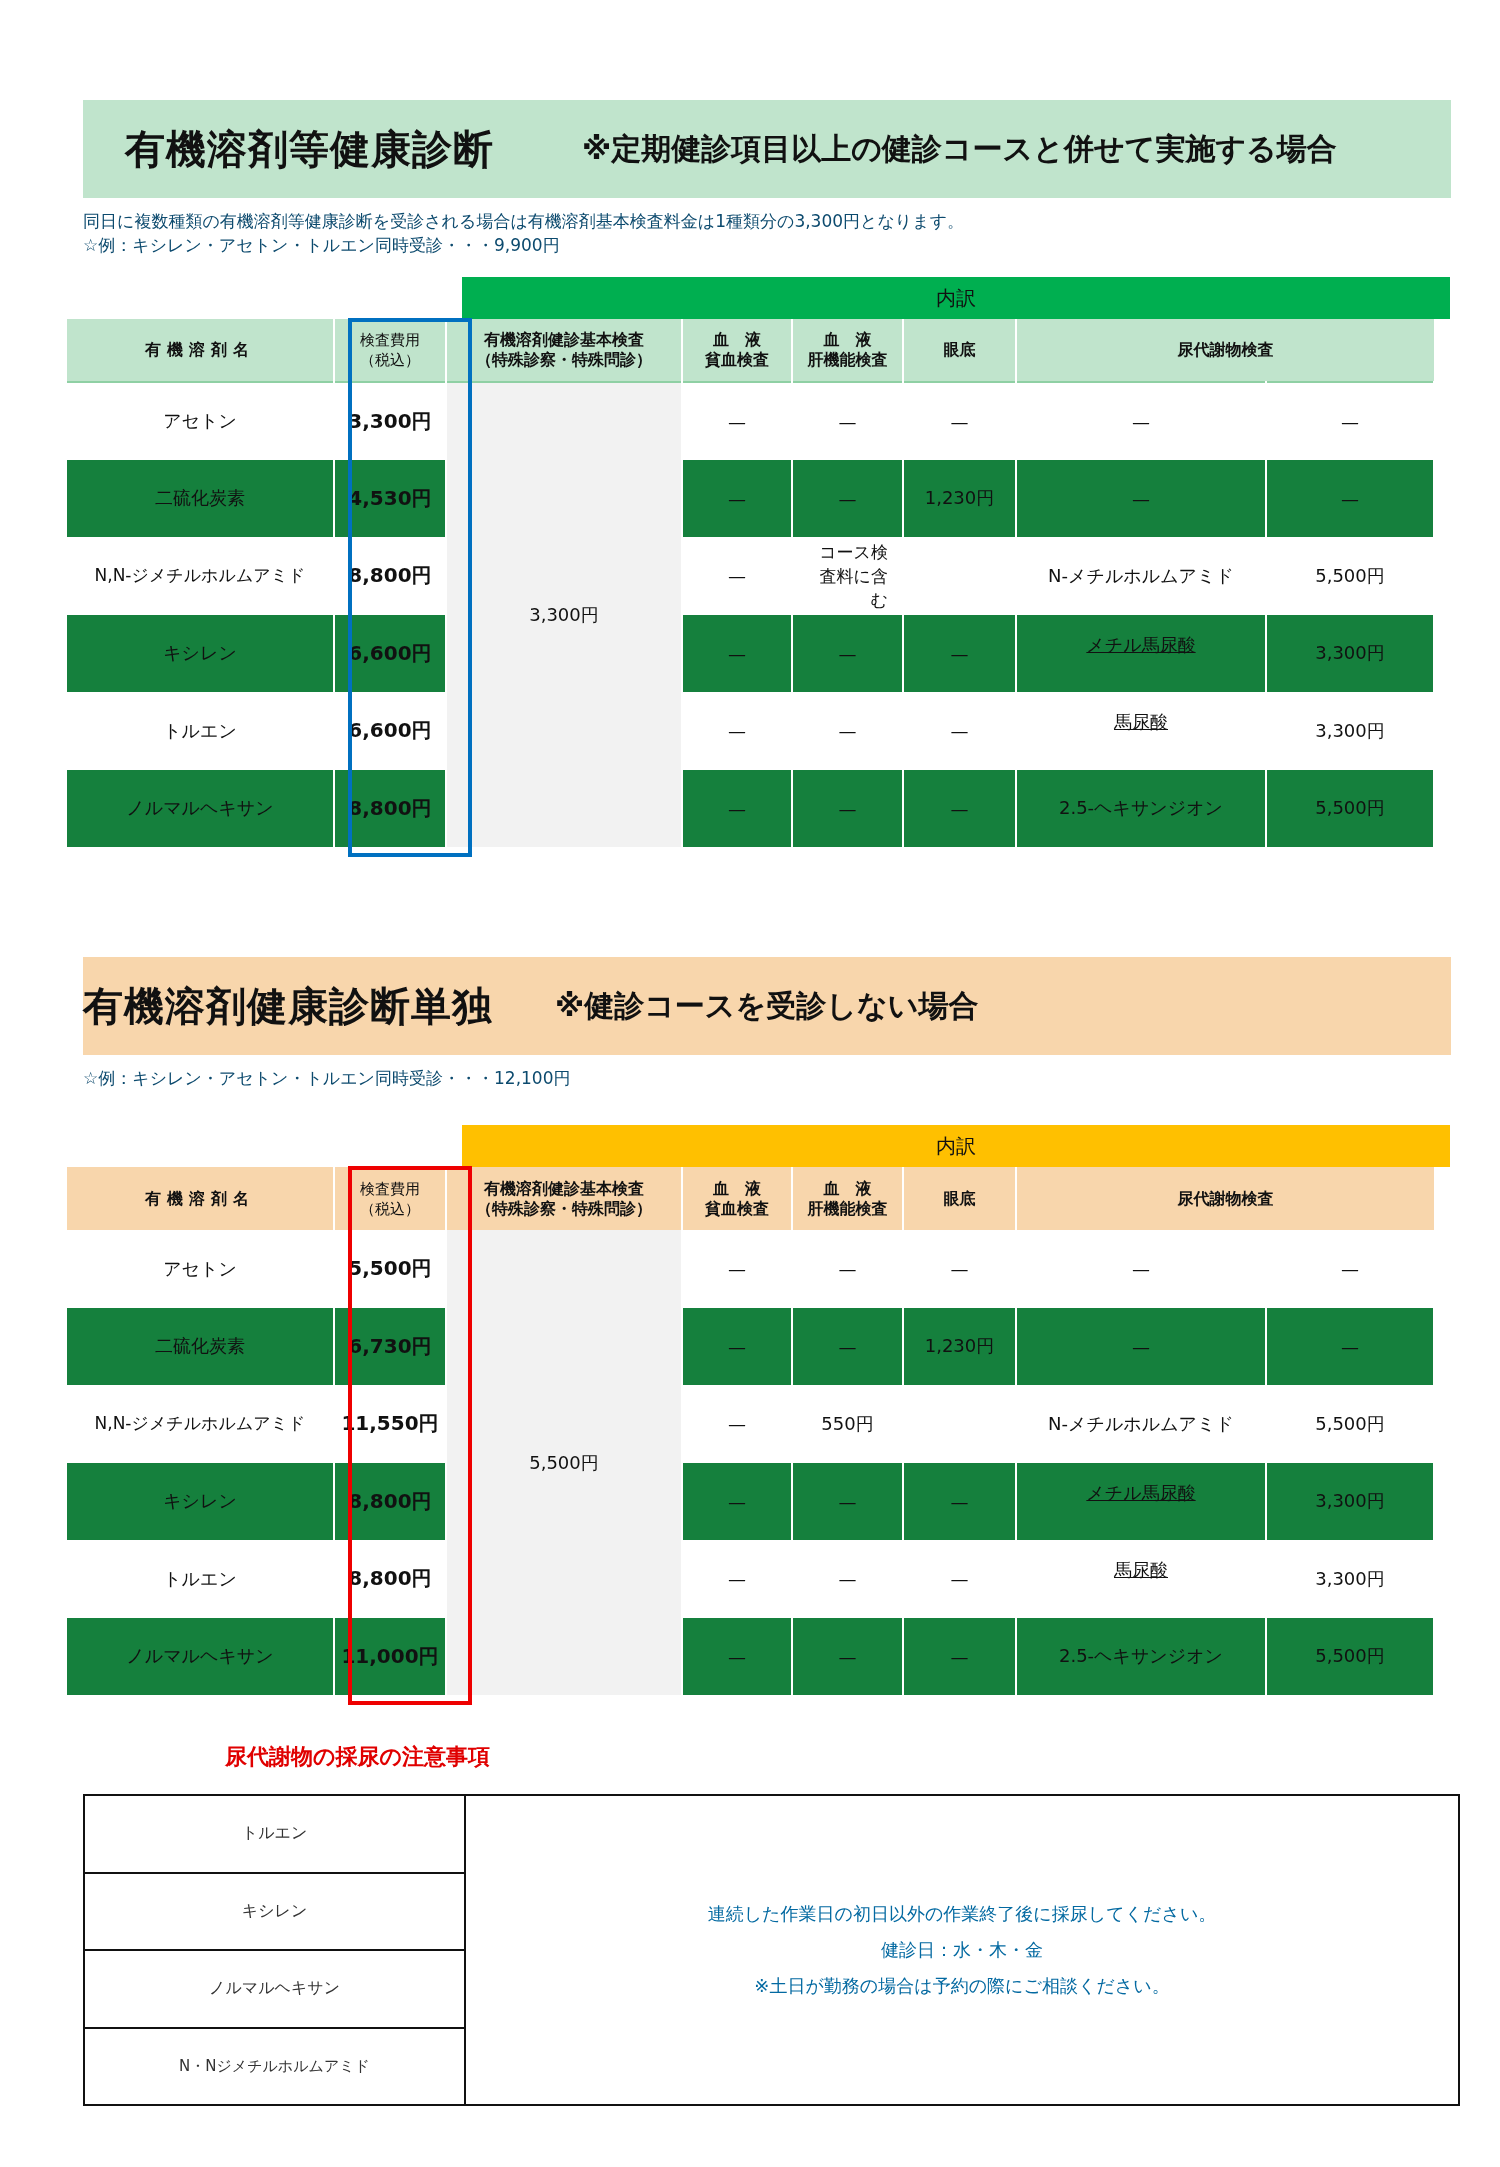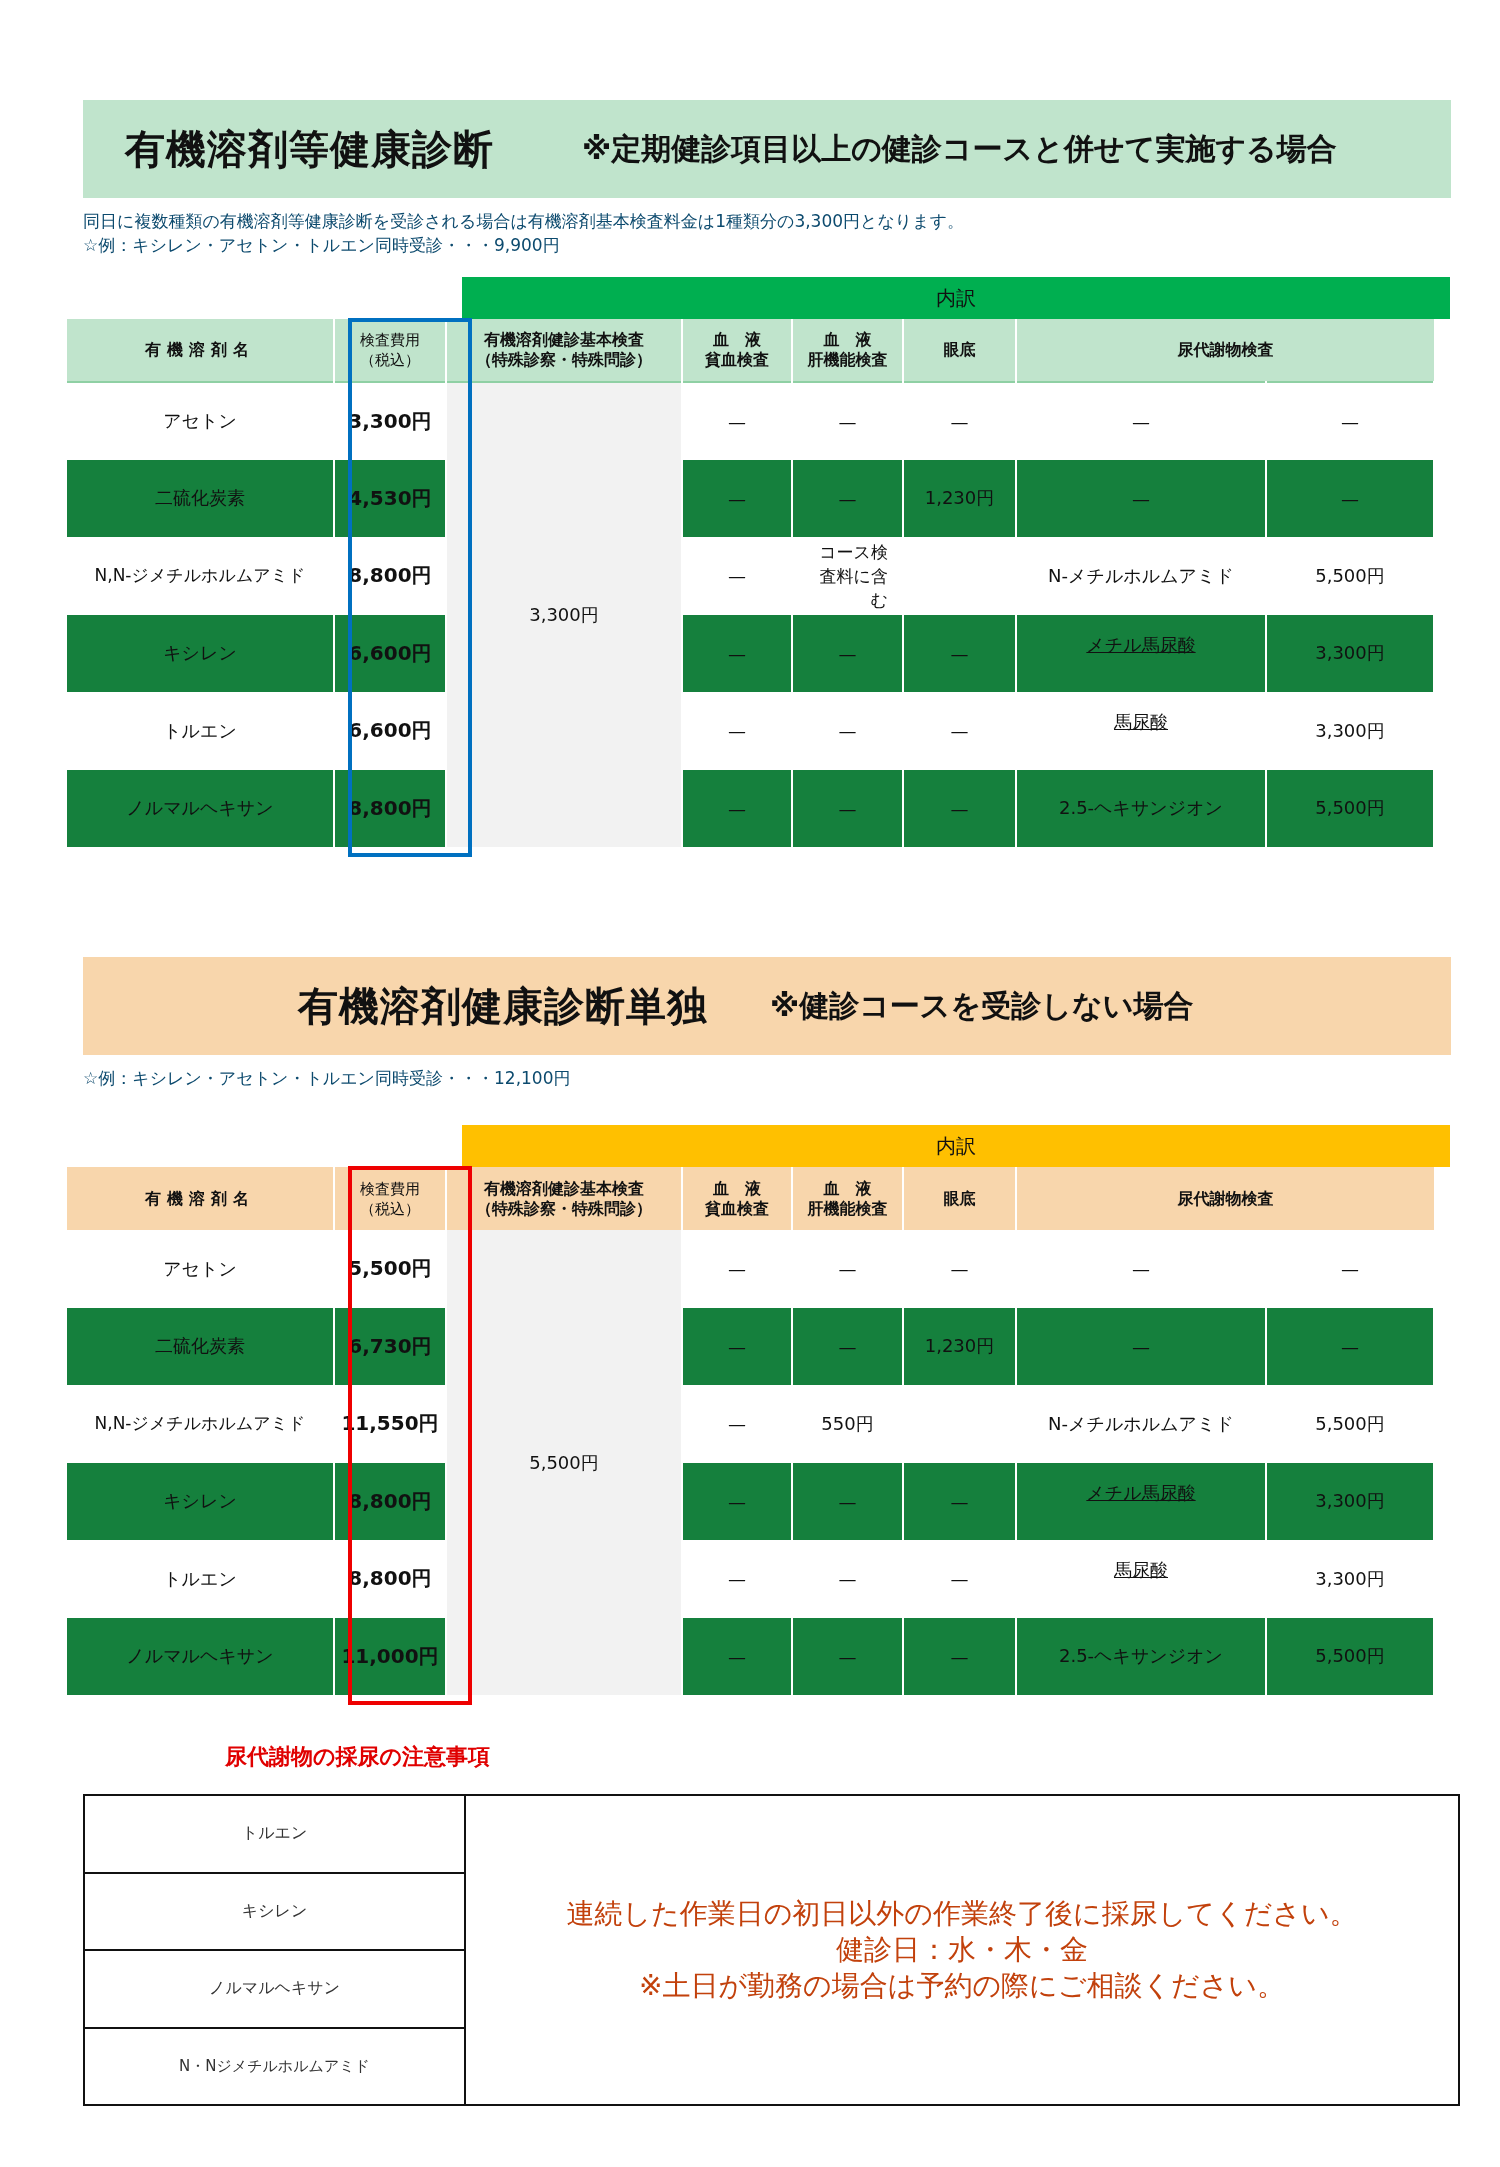"有機溶剤健康診断単独" span.title { margin-left: 215px -> none }
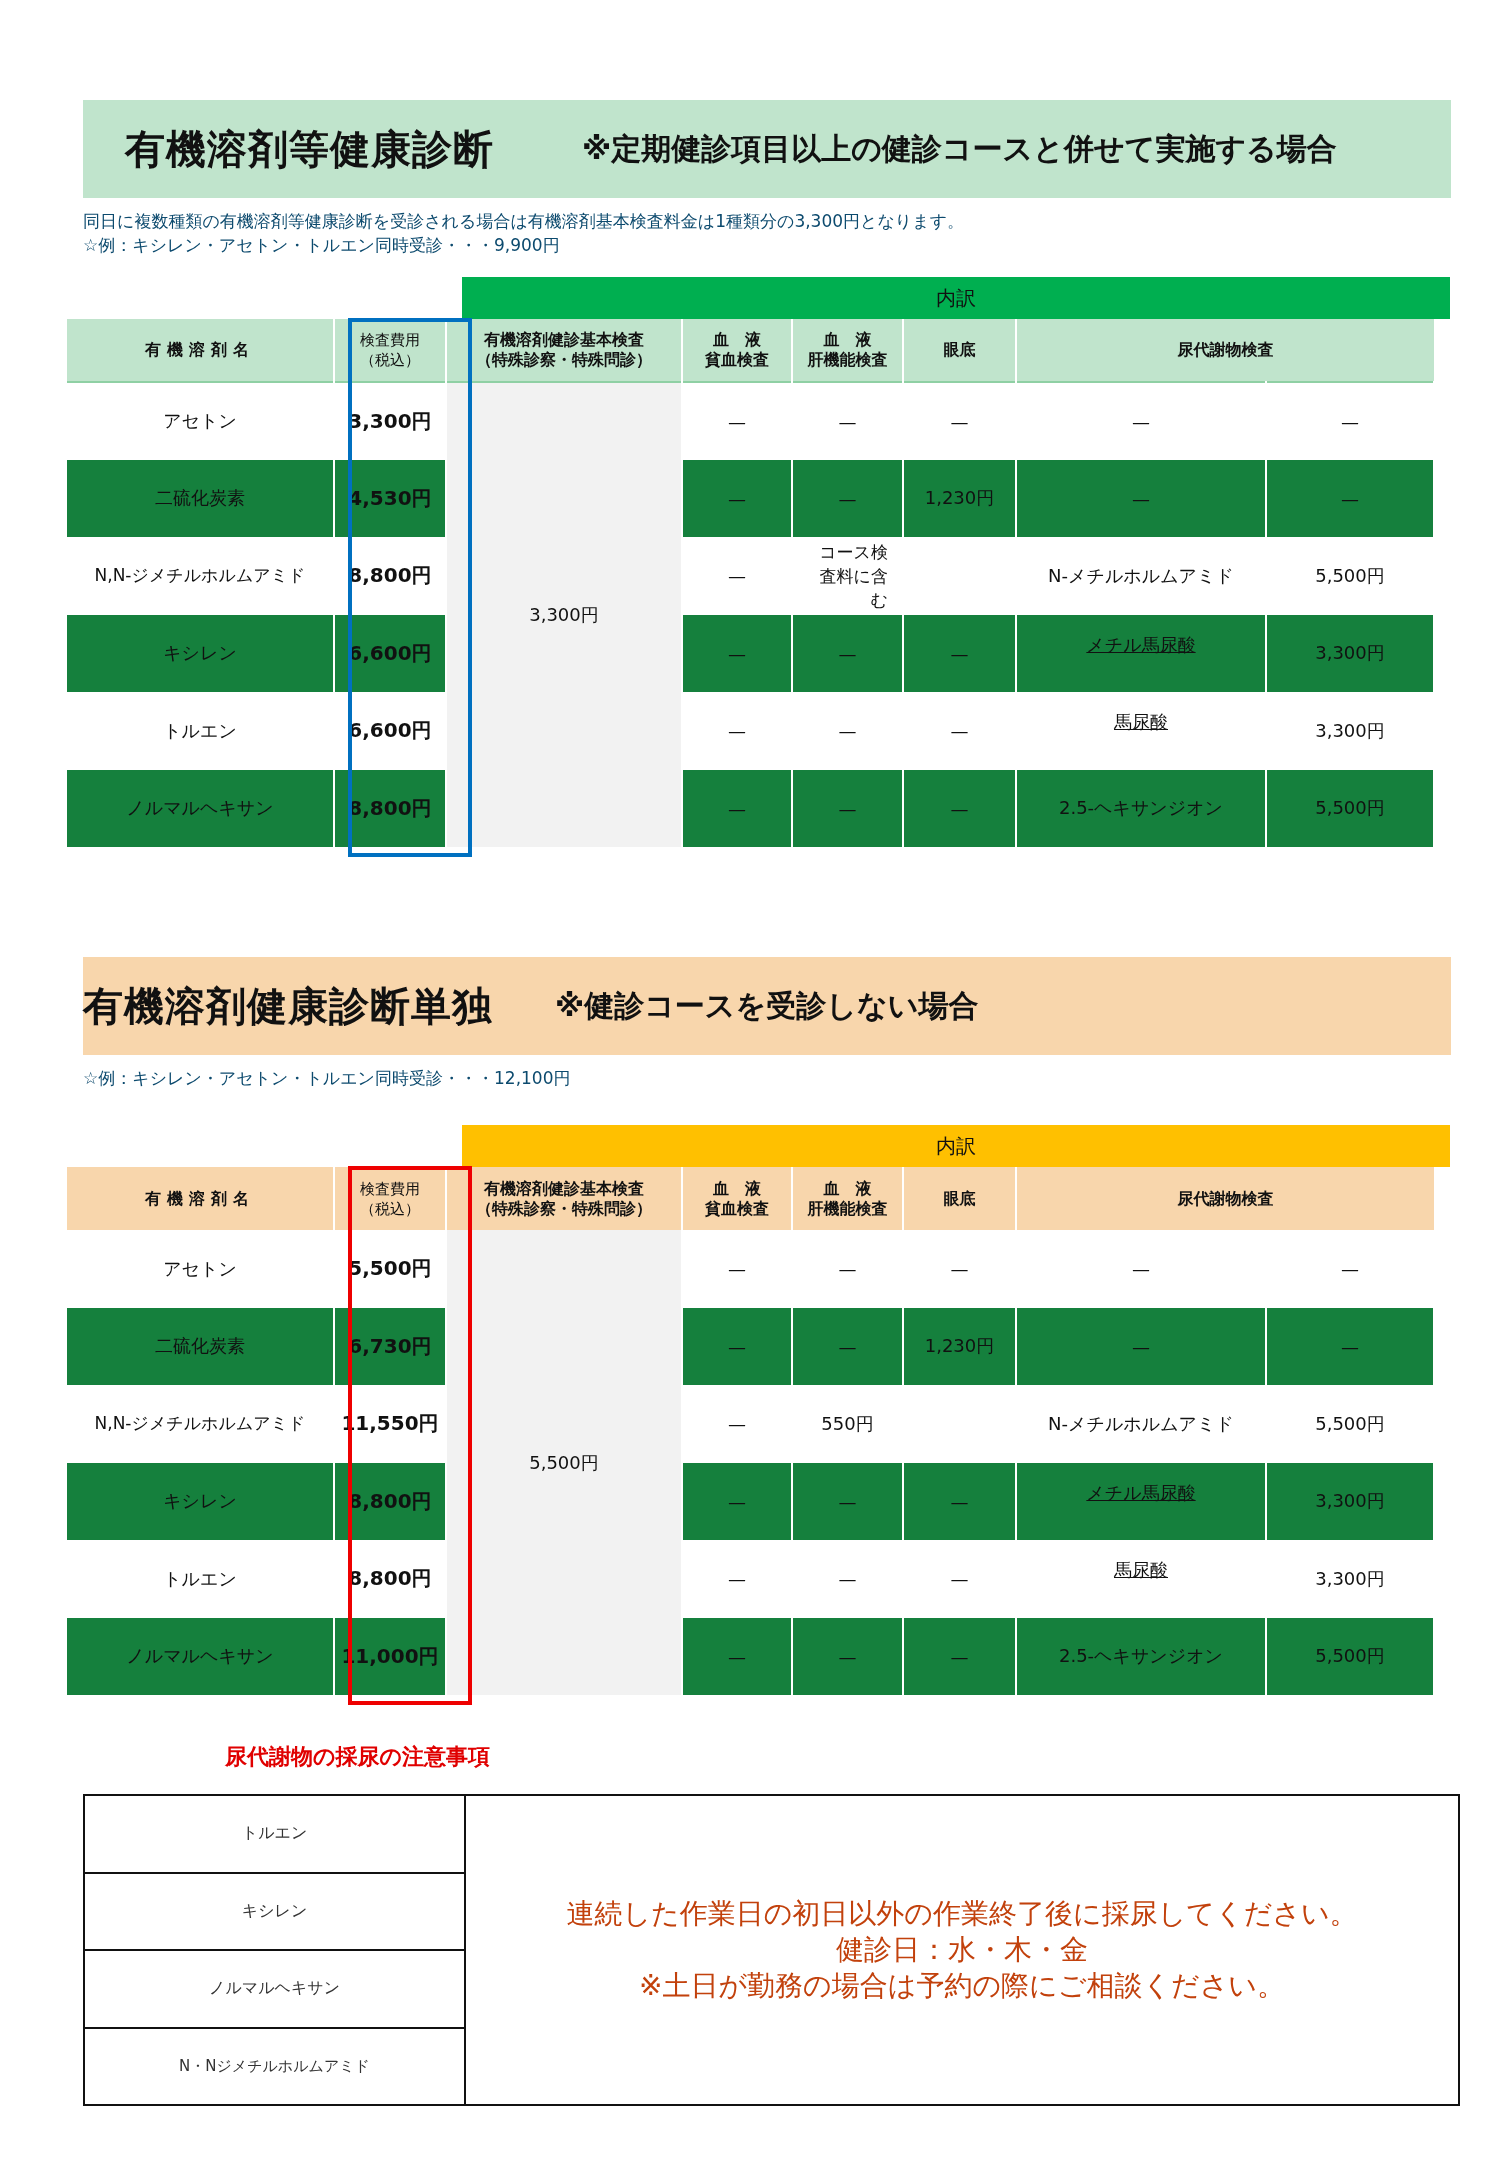"連続した作業日の初日以外の作業終了後に採尿してください。" table.care td.msg { color: #c2410c -> #0369a1; font-size: 28px -> 18px }
